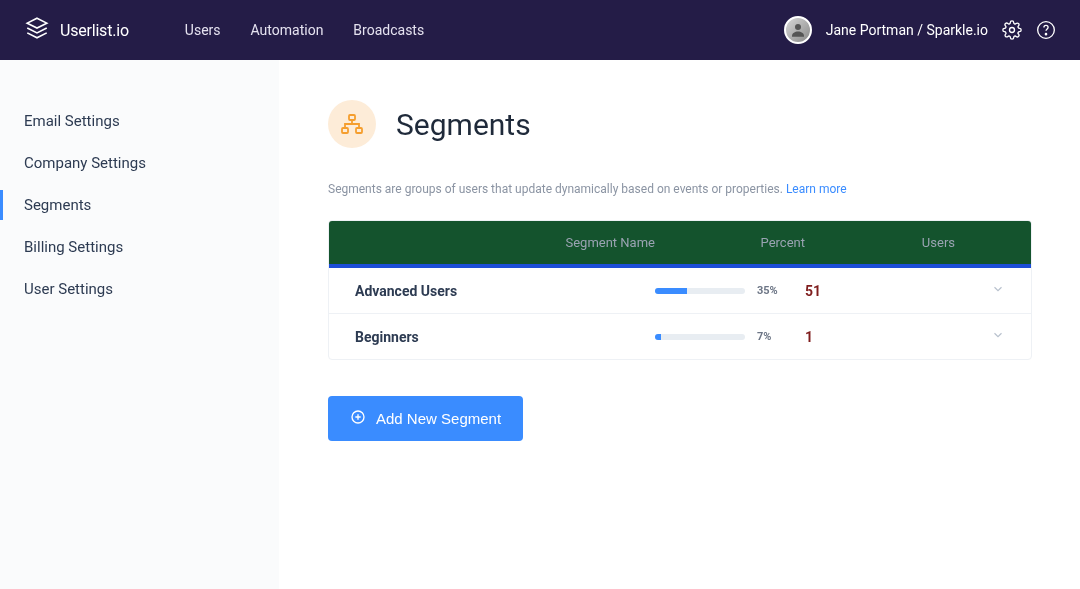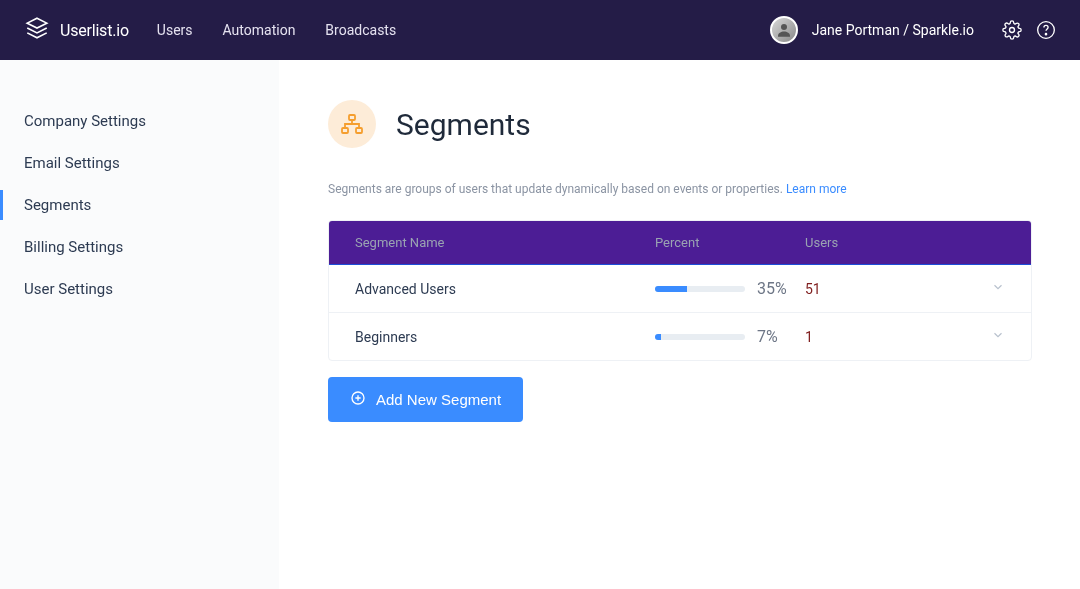"Userlist.io" .brand { margin-right: 28px -> 56px }
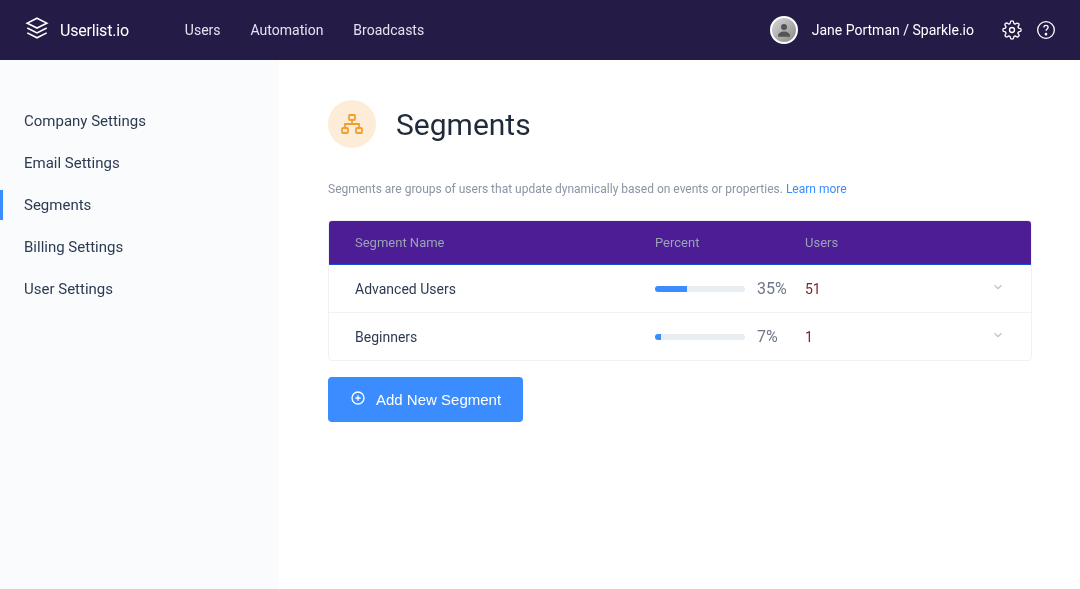"Jane Portman / Sparkle.io" .user-label { margin-right: 14px -> none }
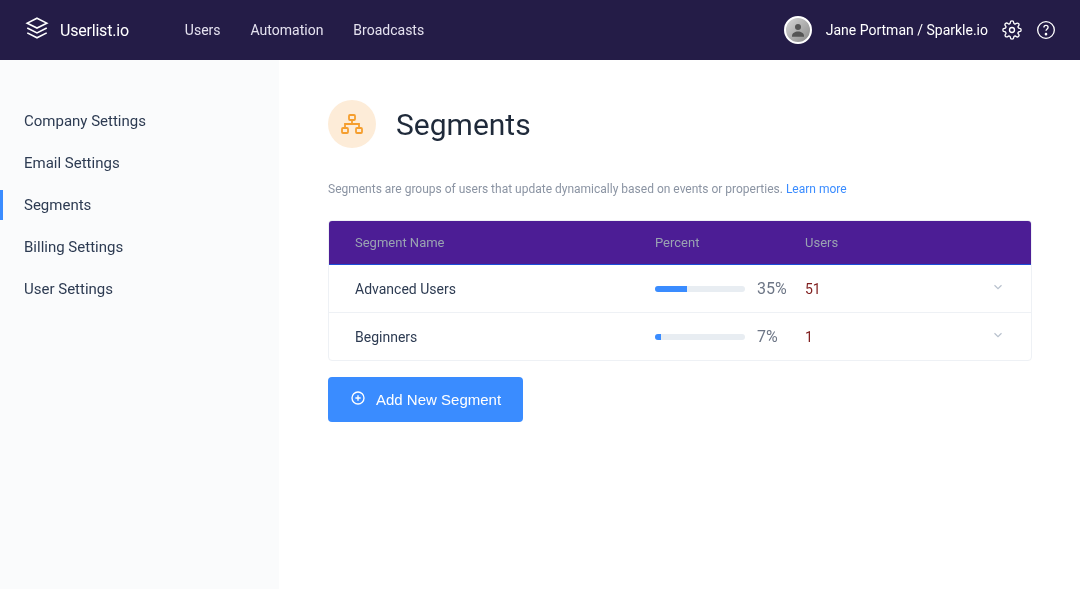"Company Settings" div.side-item { order: before "Email Settings" -> after "Email Settings" }
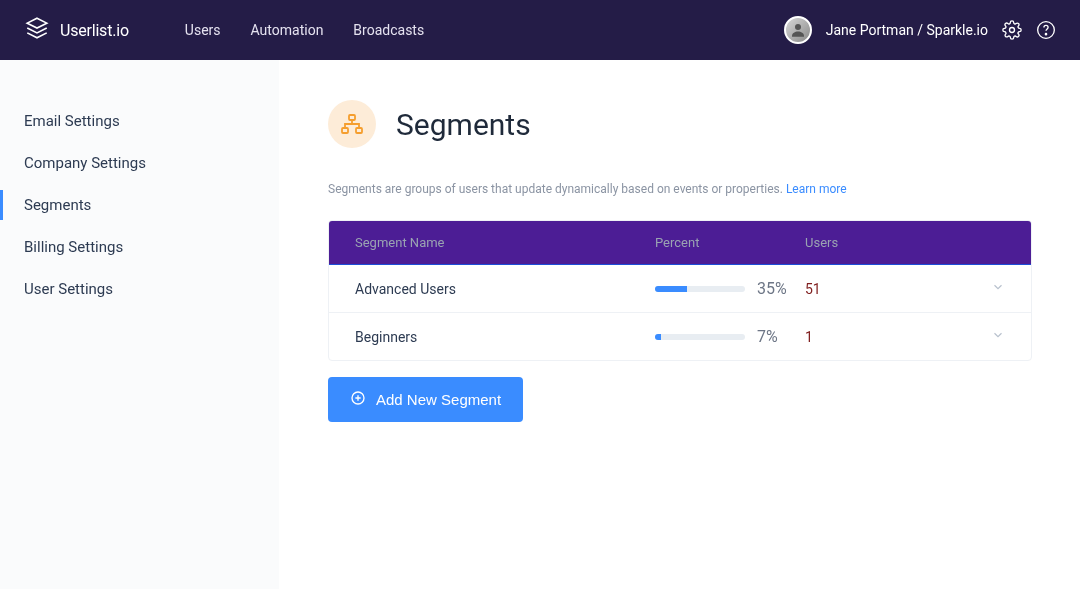"Segment Name" .thead { background: #4c1d95 -> #14532d; border-bottom: 1px solid #1d4ed8 -> 4px solid #1d4ed8; text-align: none -> right }
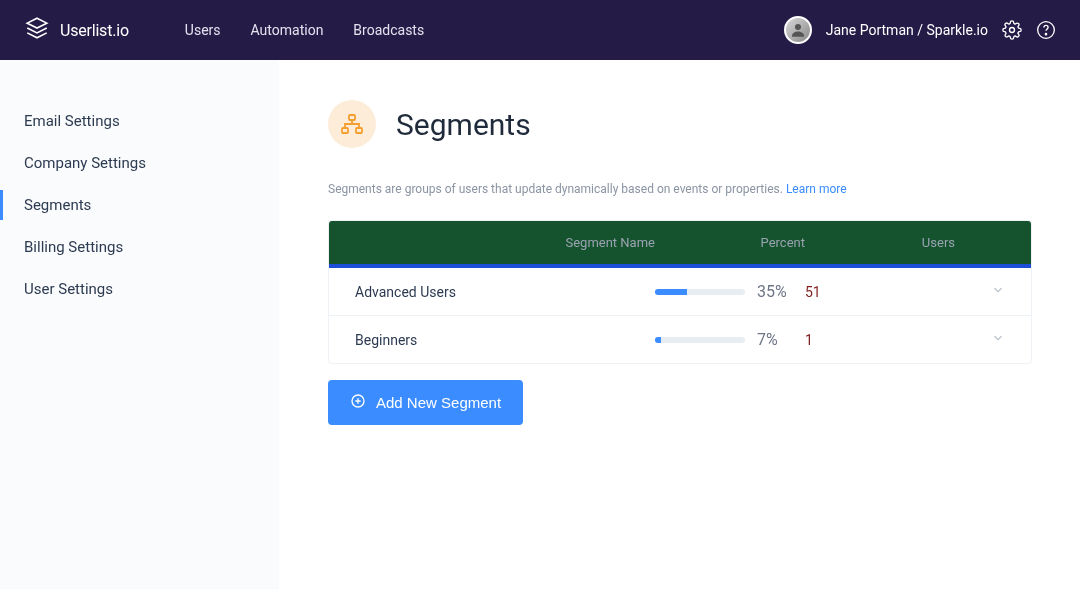"Advanced Users" .trow { font-weight: none -> bold }
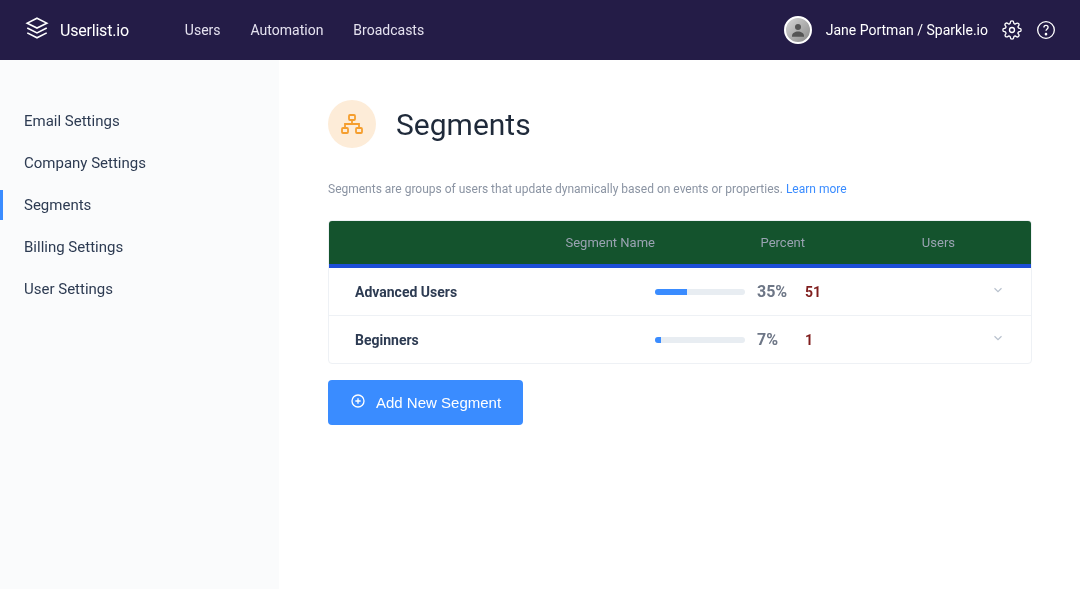"35%" .pct-cell { font-size: 16px -> 11px }
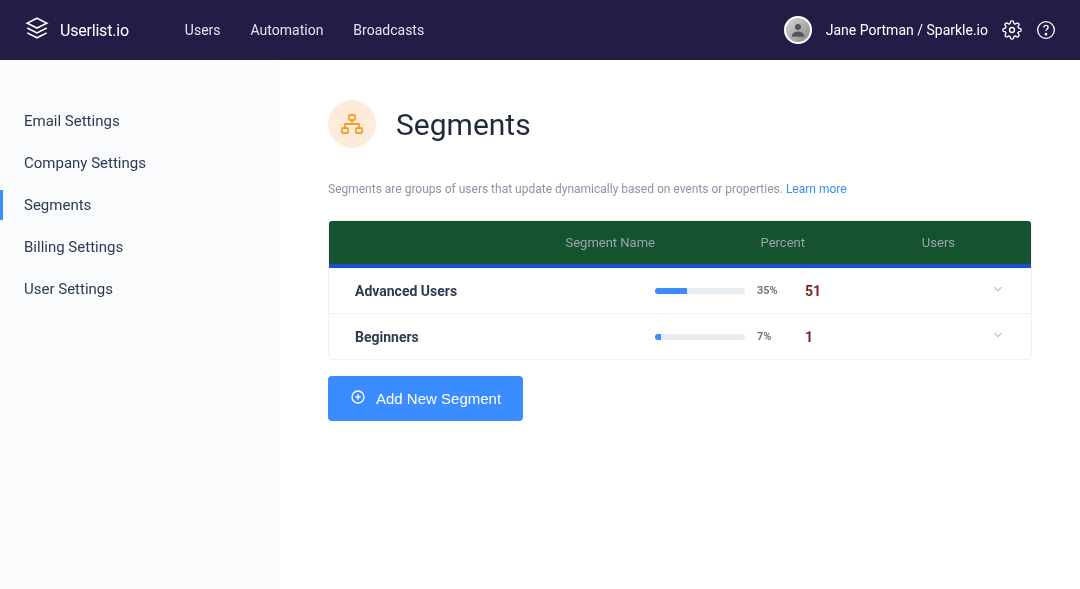"Add New Segment" .add-btn { margin-top: 16px -> 36px }
